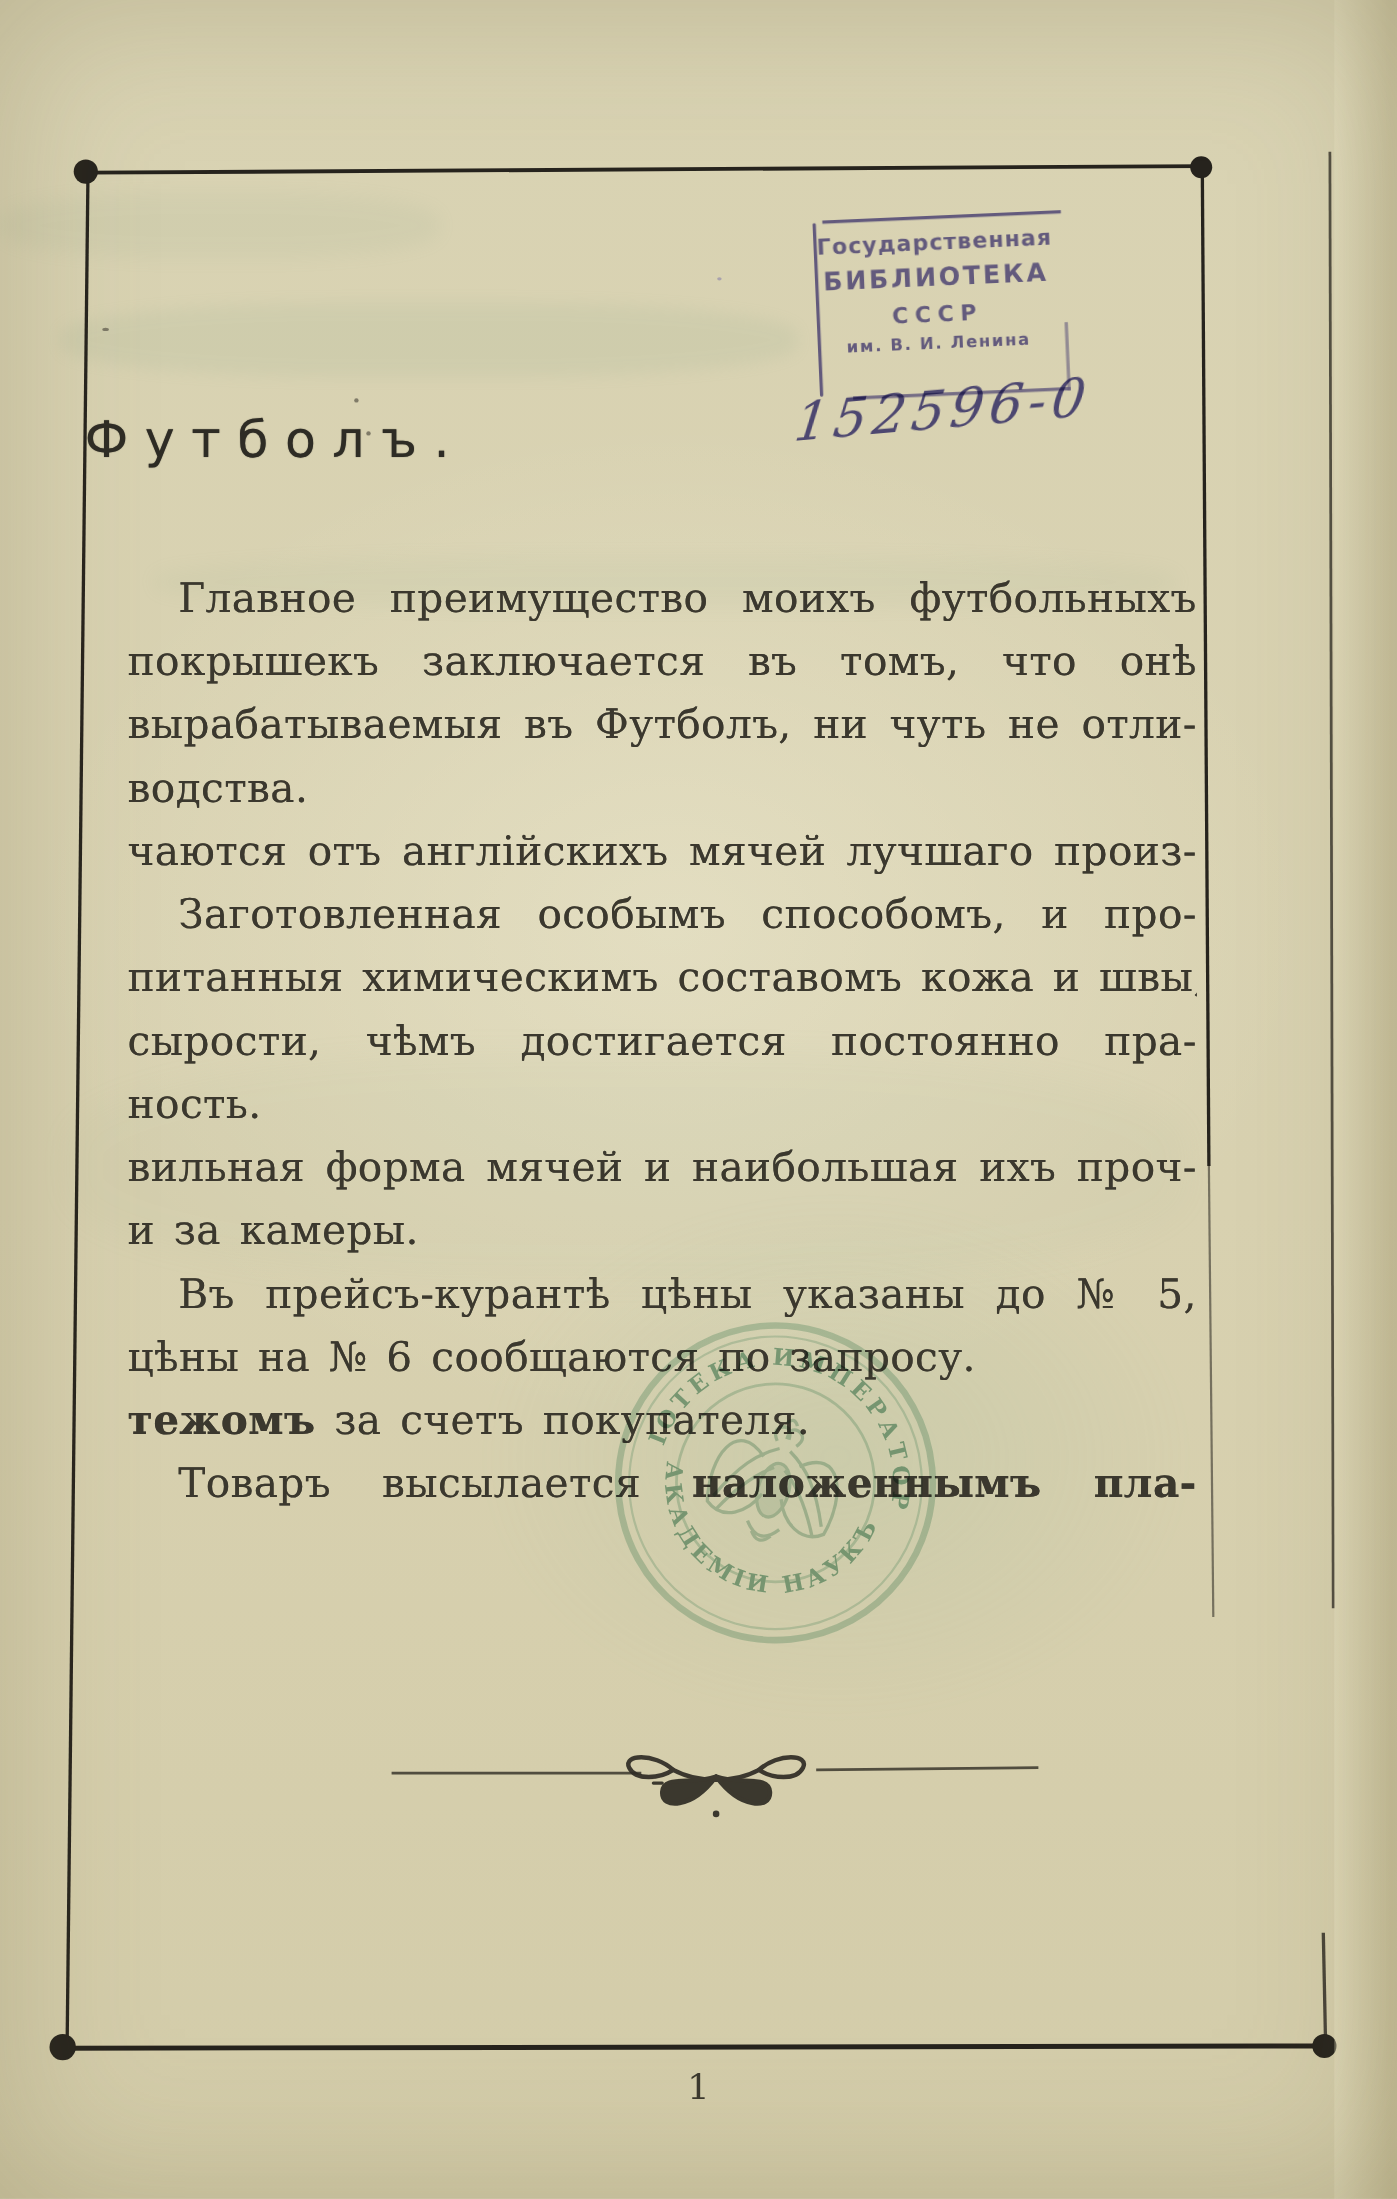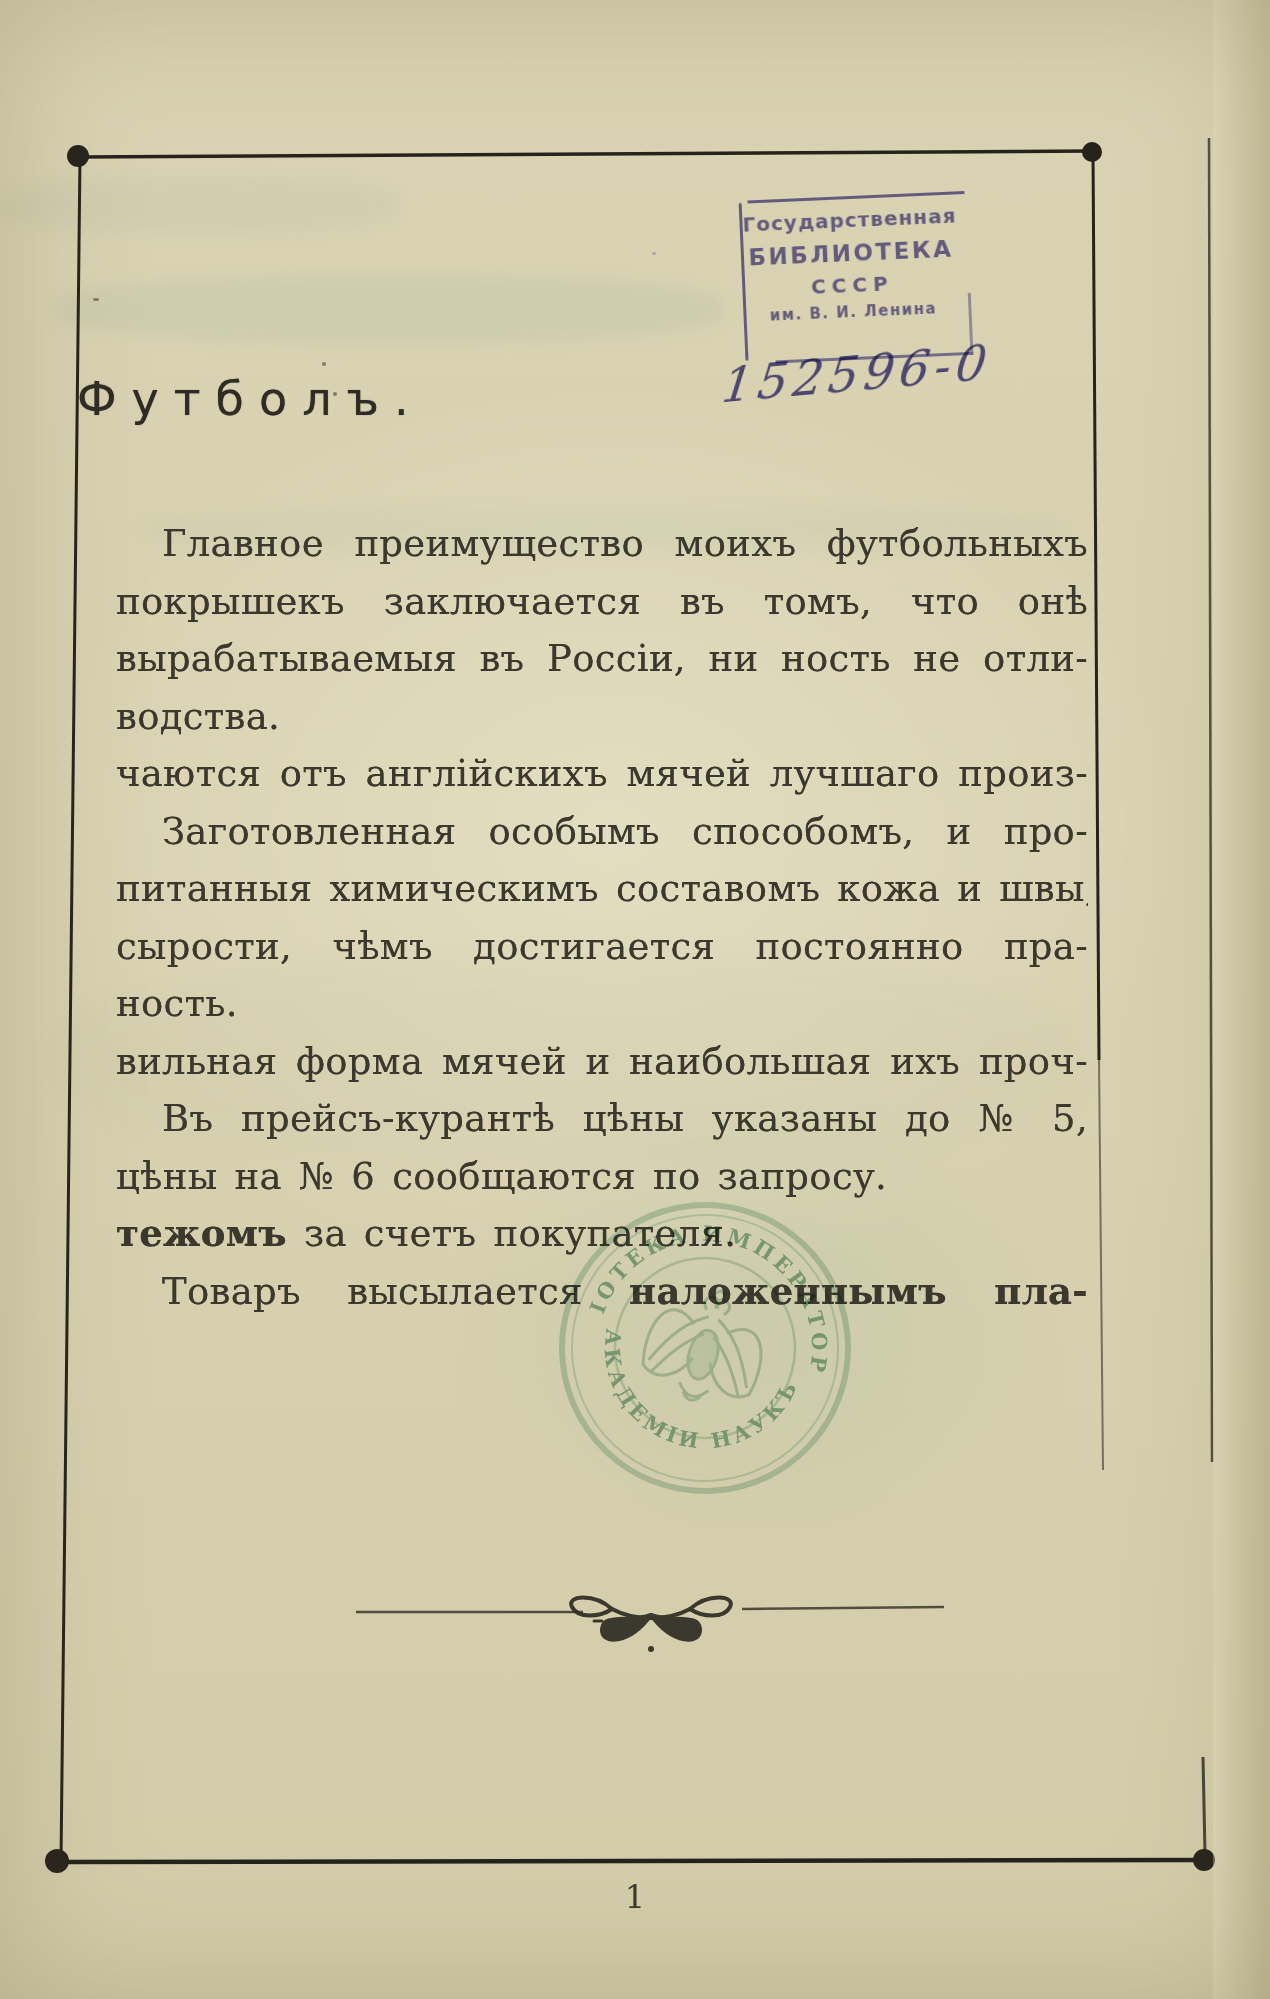"вырабатываемыя въ Россіи, ни ность" span { text: Россіи, ни ность -> Футболъ, ни чуть }
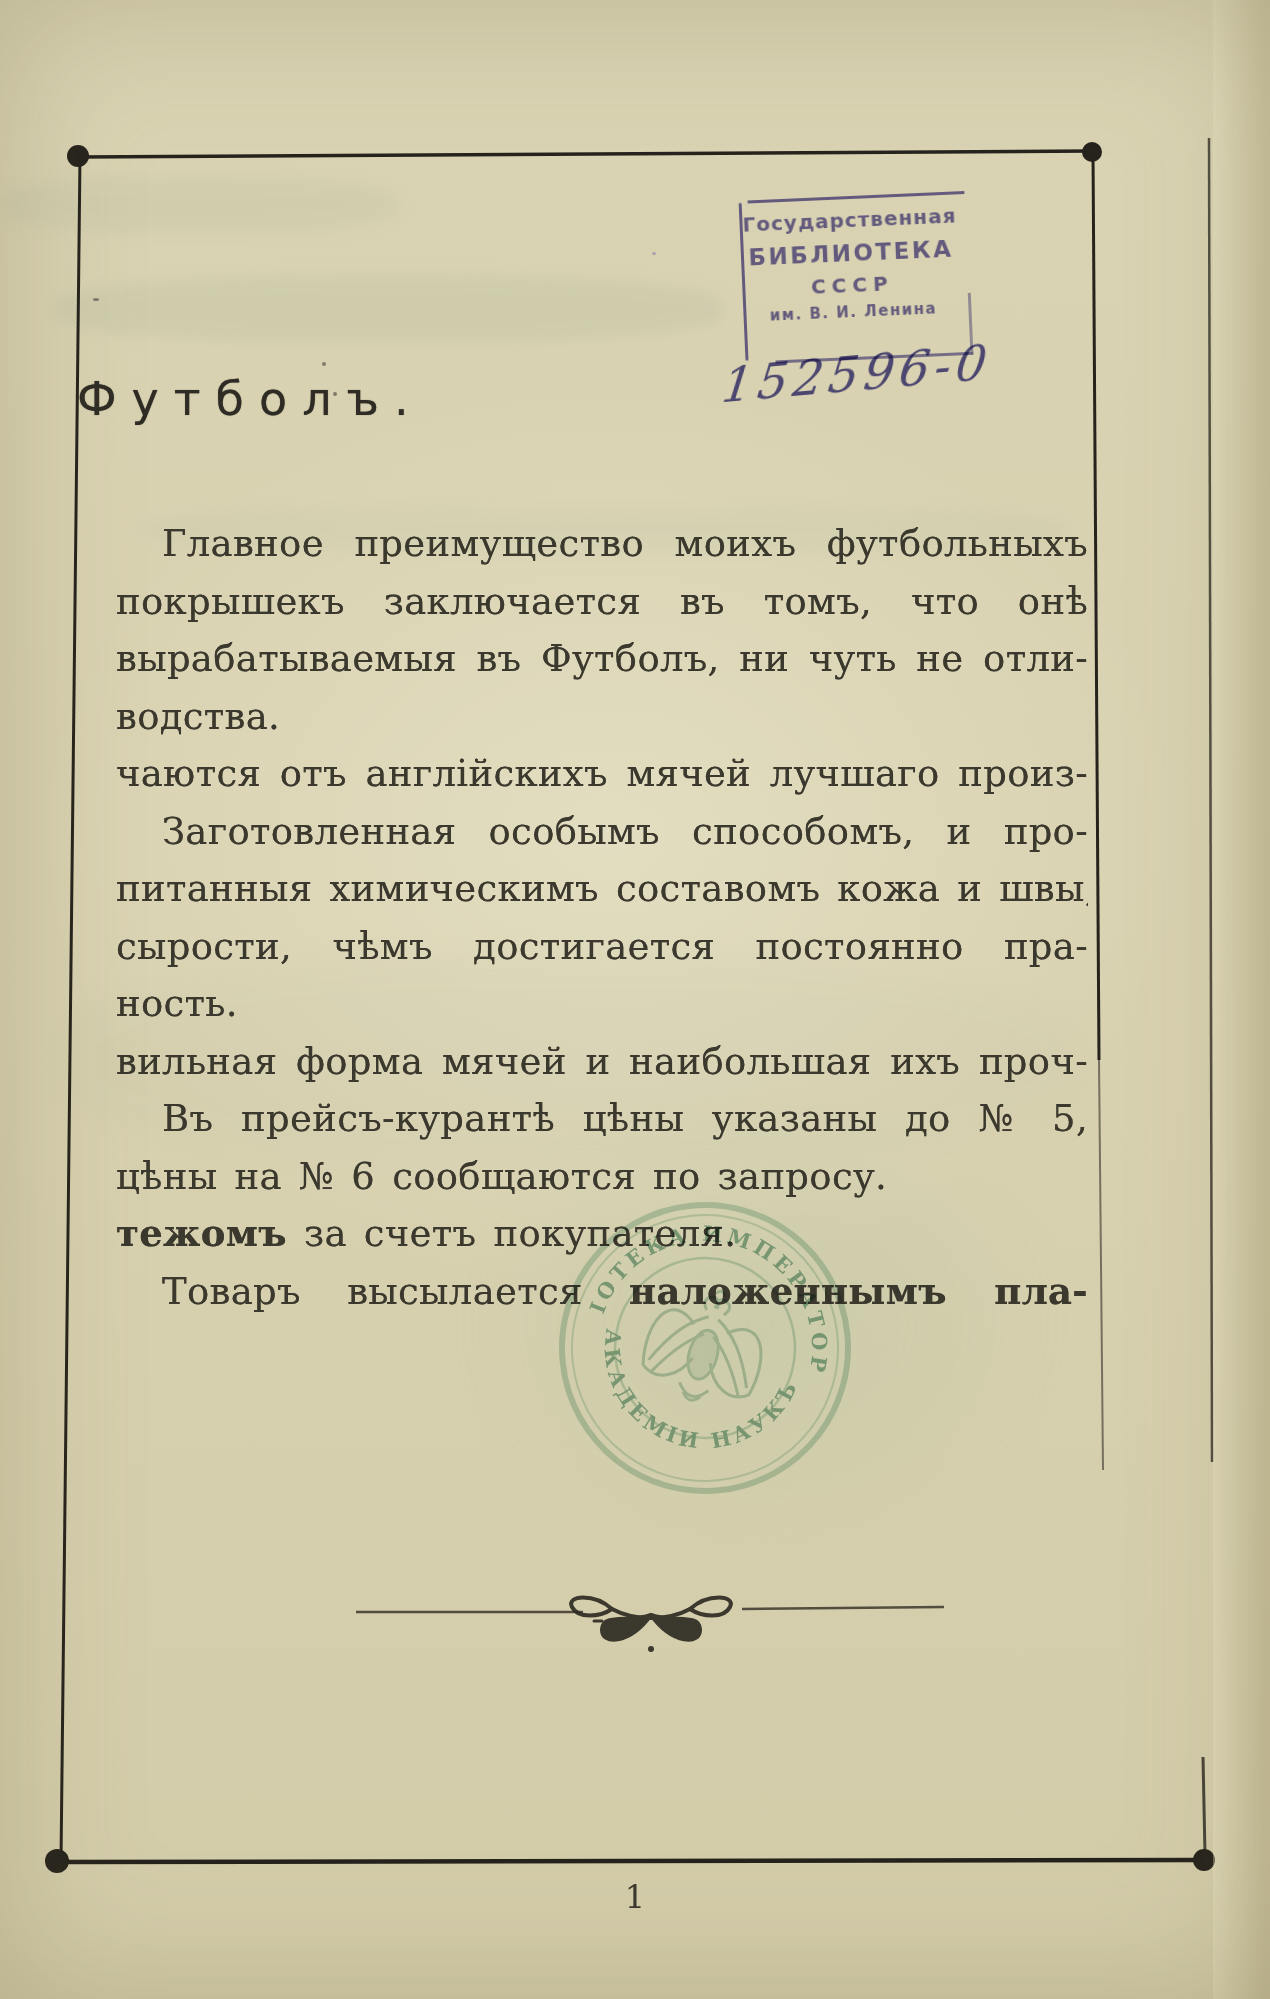"и за камеры." div.line { html: none -> <div><span>и за камеры.</span></div> }
